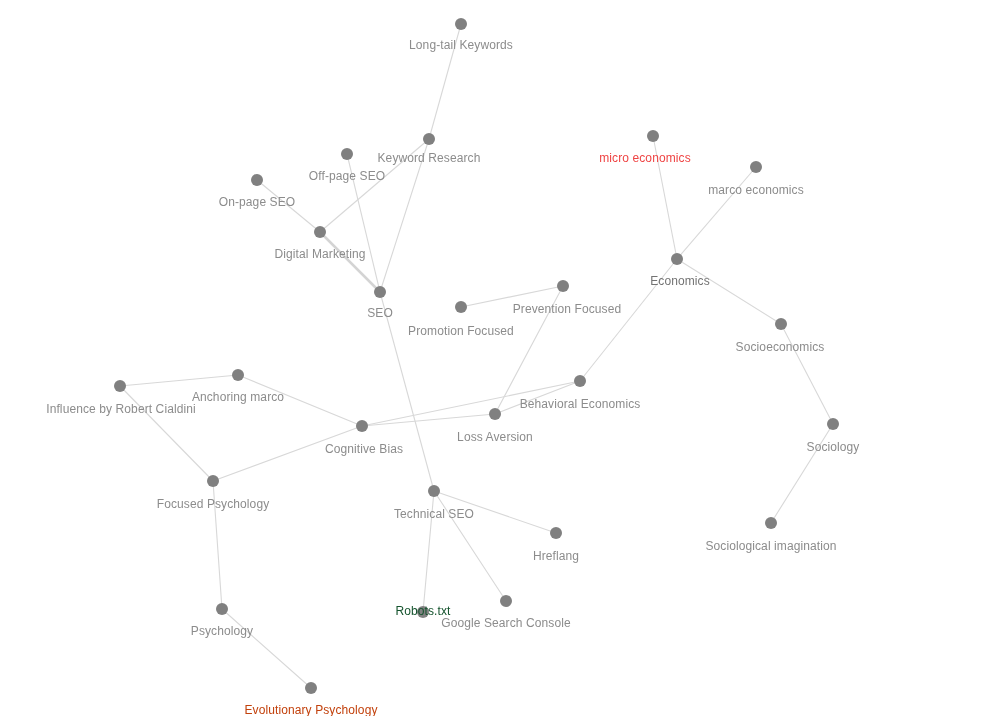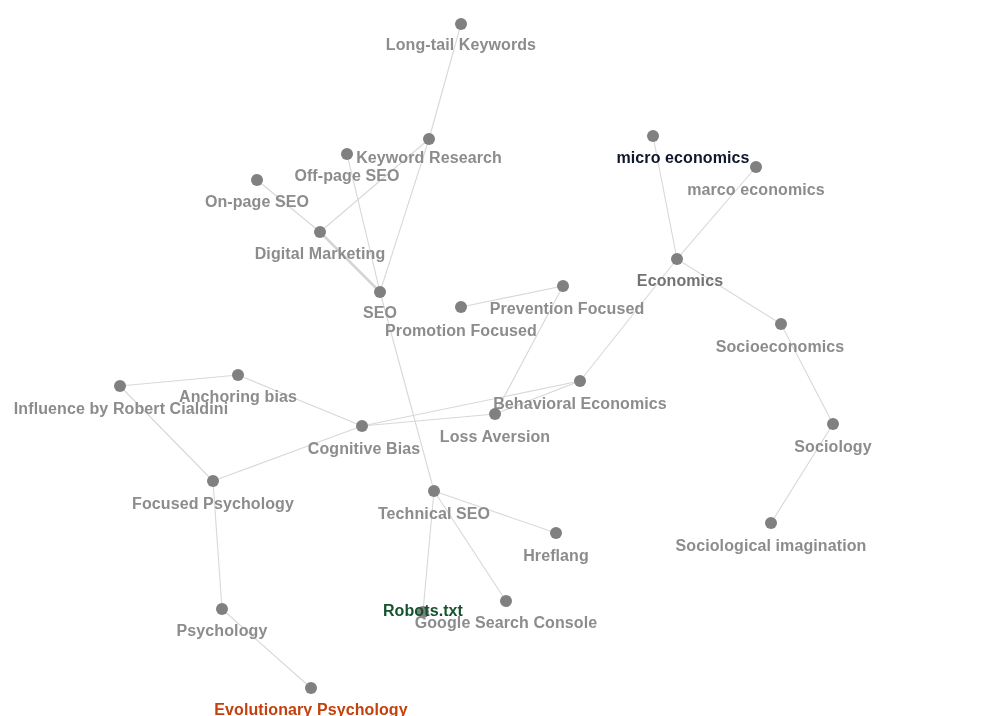"Long-tail Keywords" .node-label { font-size: 16px -> 12px; font-weight: bold -> none }
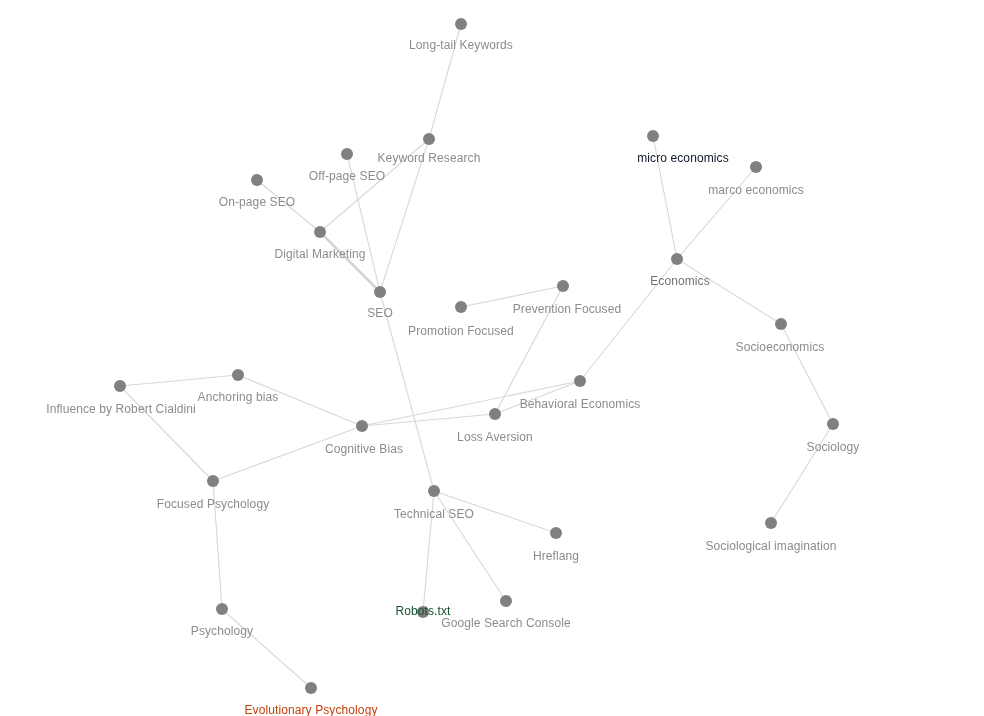"micro economics" div.node-label { color: #0f172a -> #ef4444; left: 683px -> 645px }
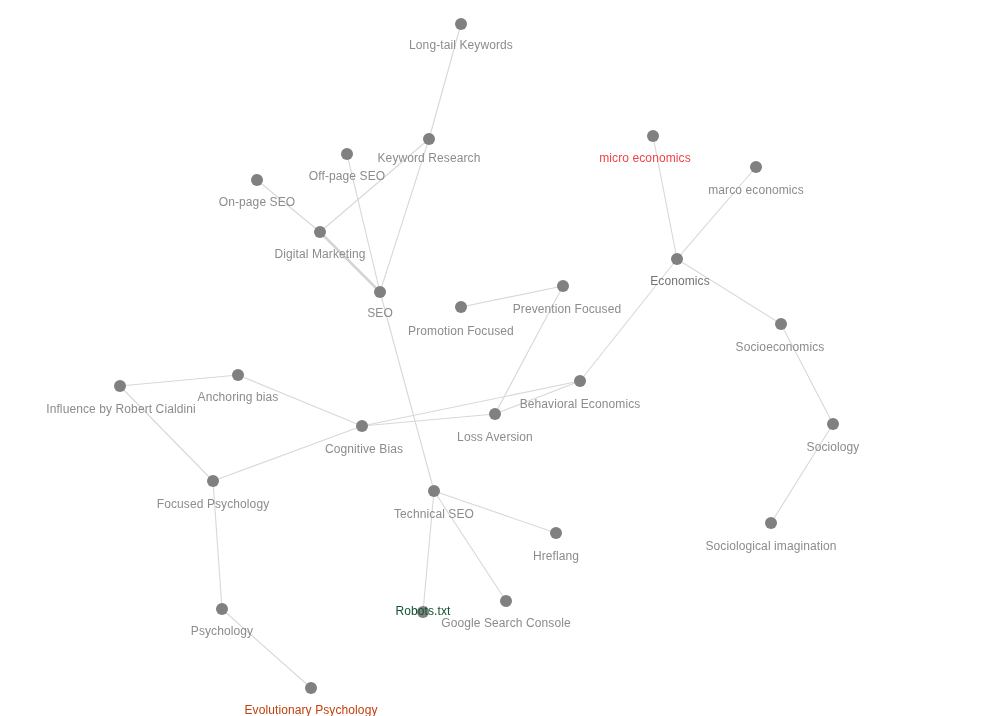"Anchoring bias" div.node-label { text: bias -> marco }
